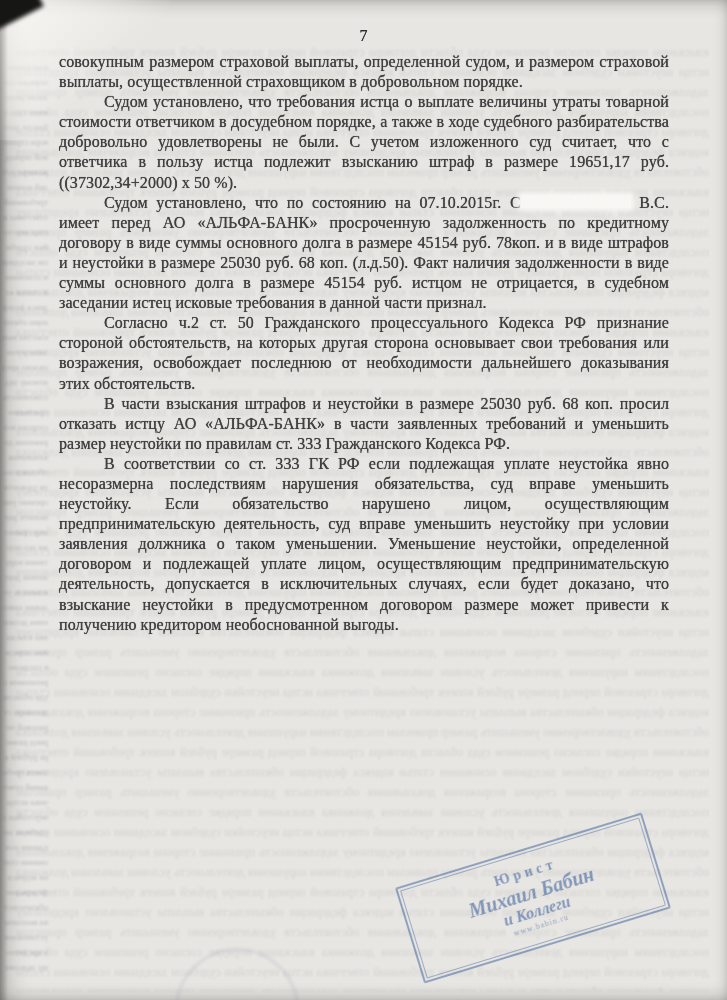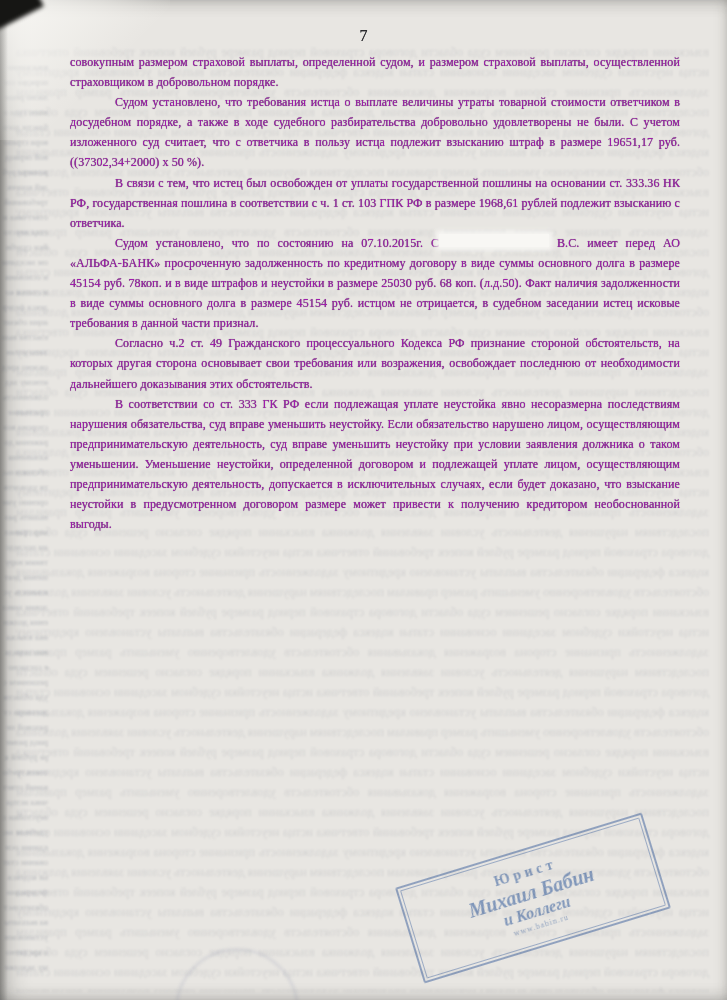"совокупным размером страховой выплаты," .text-block { color: #a21caf -> #404040; font-size: 12px -> 16px; left: 70px -> 59px }
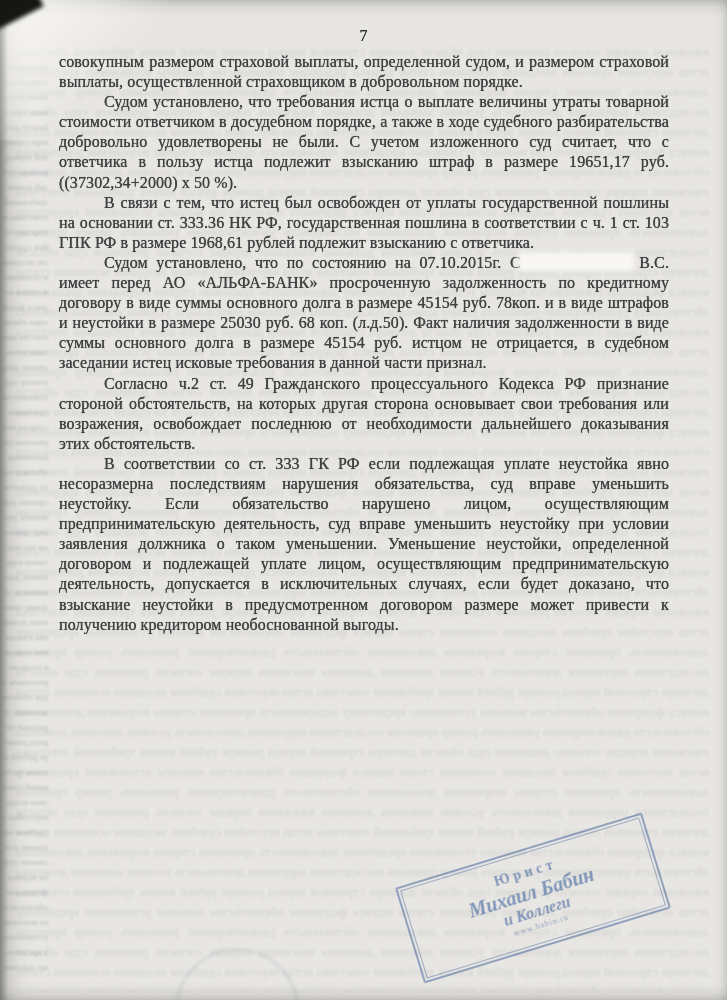"В связи с тем, что" p.indent { html: <p>В связи с тем, что истец был освобожден от уплаты государственной пошлины на основании ст. 333.36 НК РФ, государственная пошлина в соответствии с ч. 1 ст. 103 ГПК РФ в размере 1968,61 рублей подлежит взысканию с ответчика.</p> -> none }
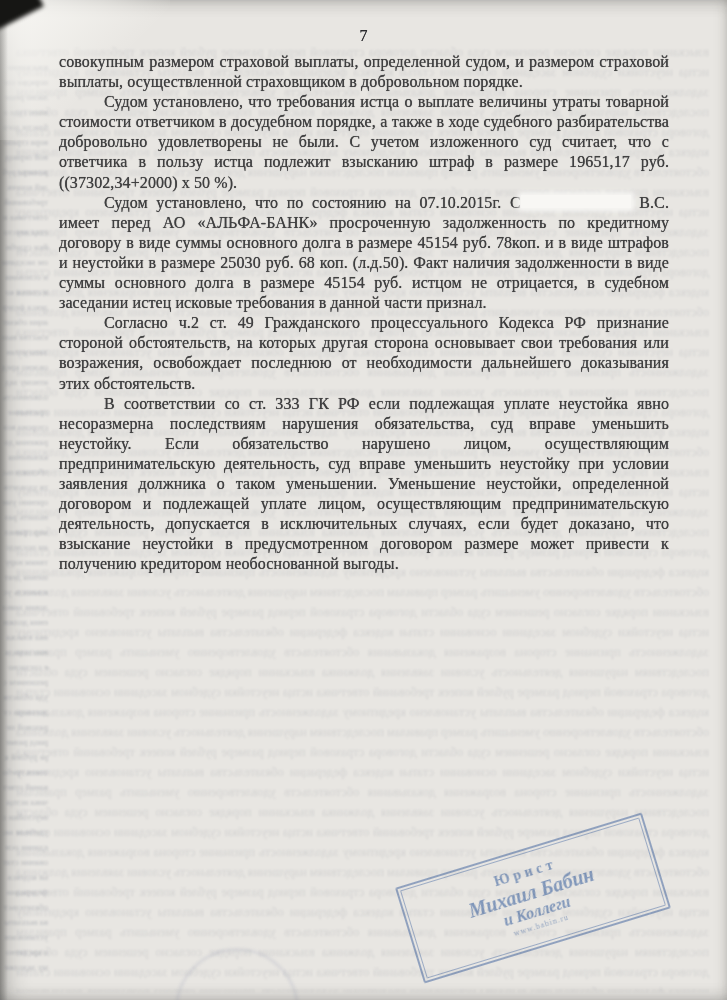"Согласно ч.2 ст. 49 Гражданского" p.indent { text: 49 -> 50 }
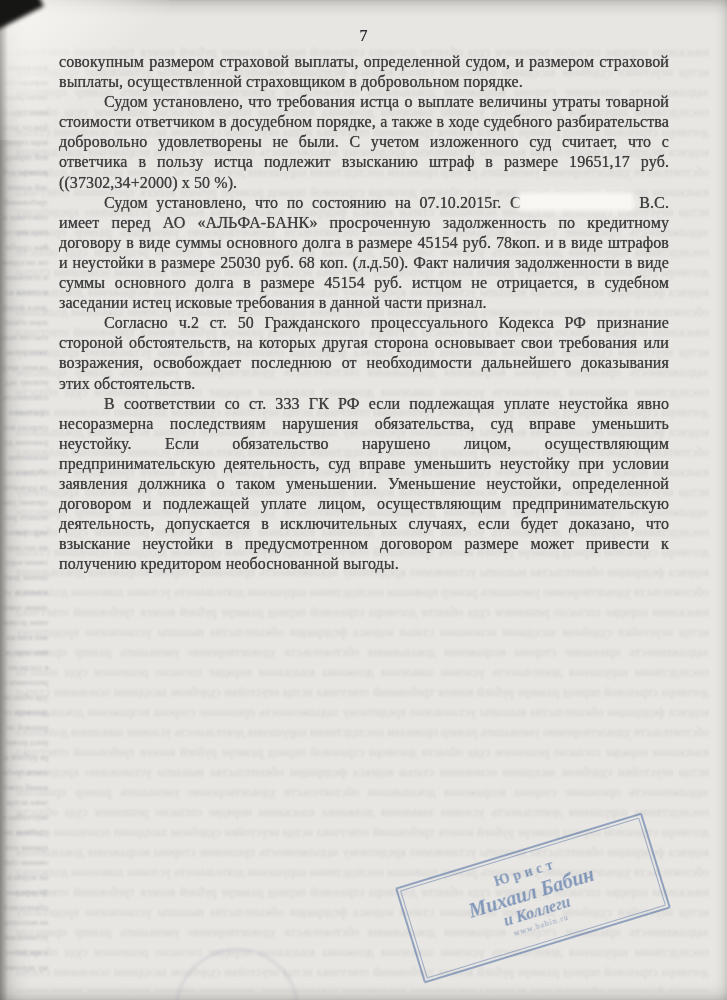"В части взыскания штрафов и" p.indent { html: none -> <p>В части взыскания штрафов и неустойки в размере 25030 руб. 68 коп. просил отказать истцу АО «АЛЬФА-БАНК» в части заявленных требований и уменьшить размер неустойки по правилам ст. 333 Гражданского Кодекса РФ.</p> }
